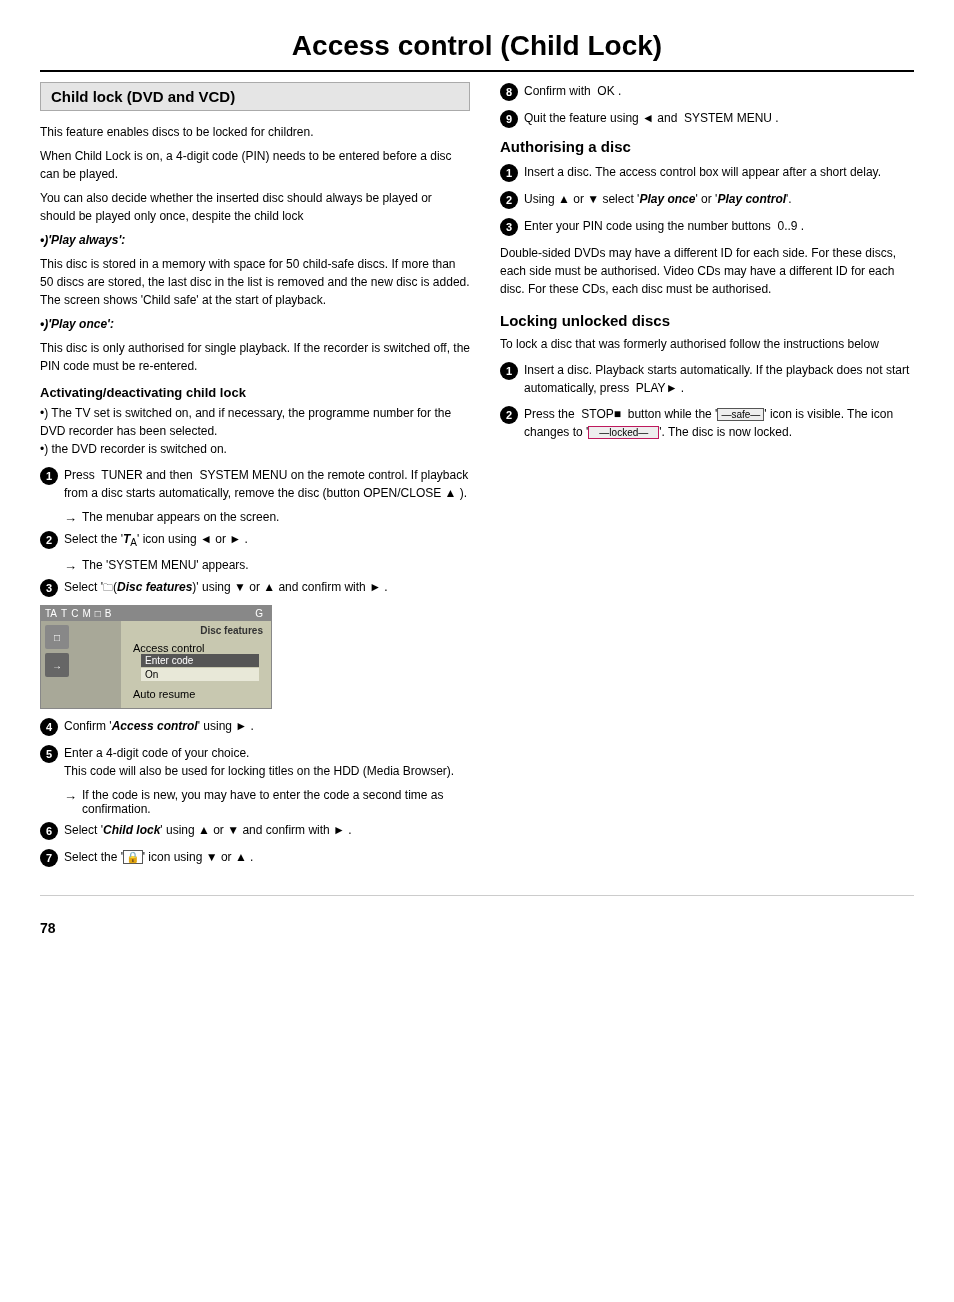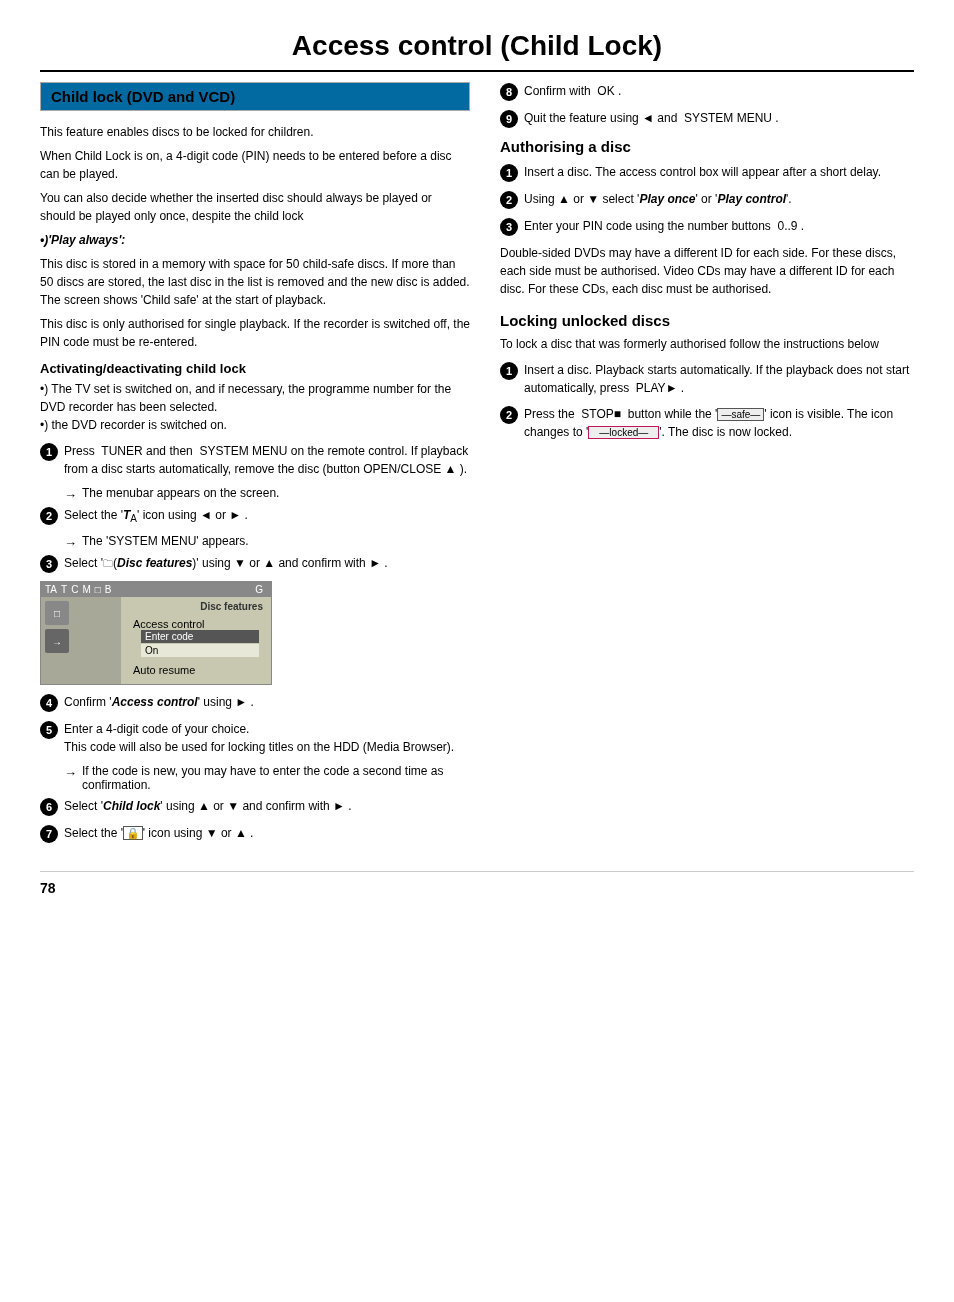"Child lock (DVD and VCD)" .section-box { background: #0369a1 -> #e5e5e5 }
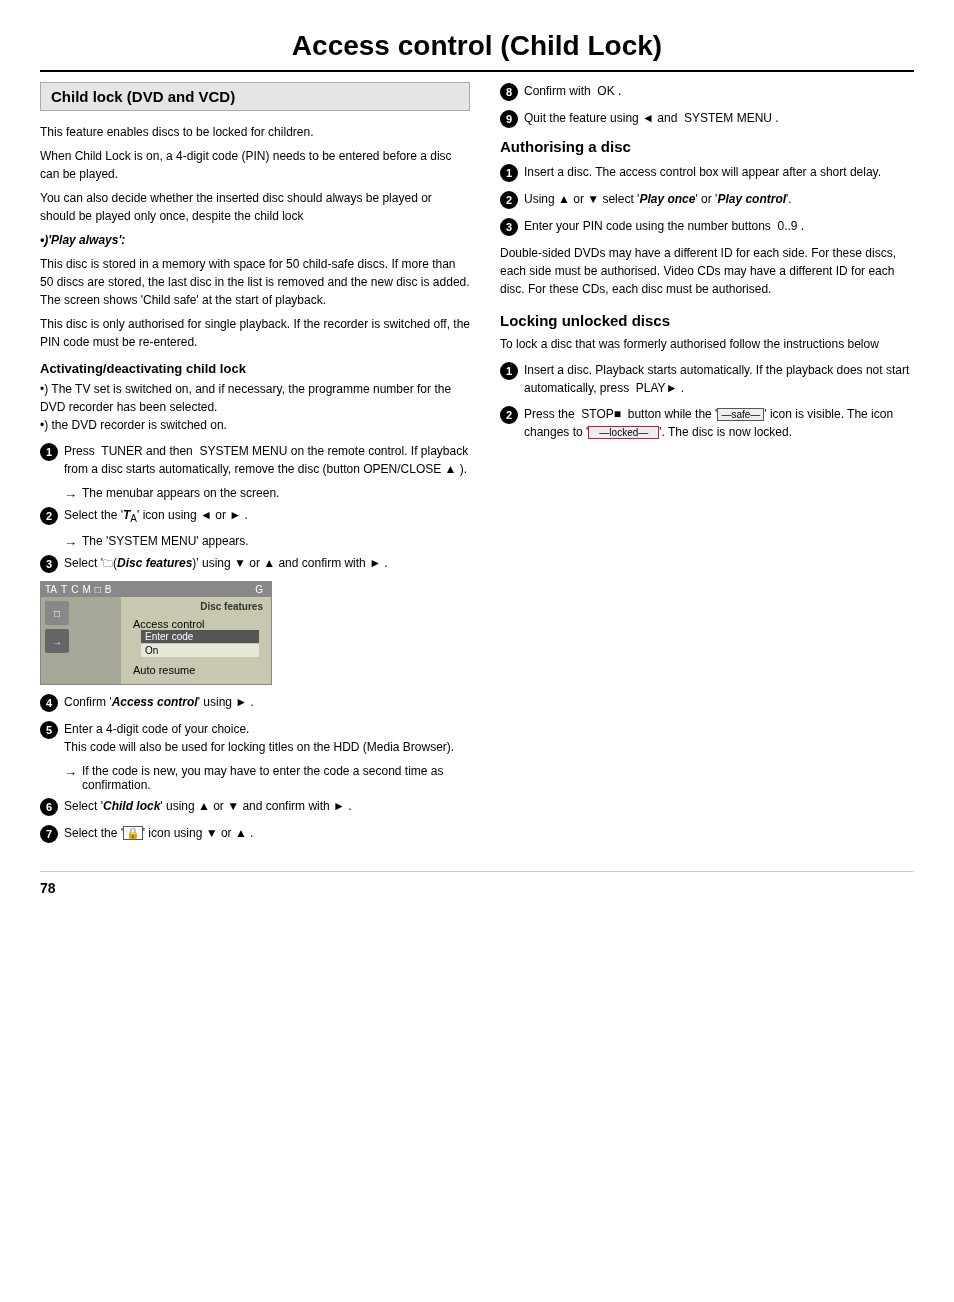"•)'Play once':" p.bold { html: none -> <p>•)'Play once':</p> }
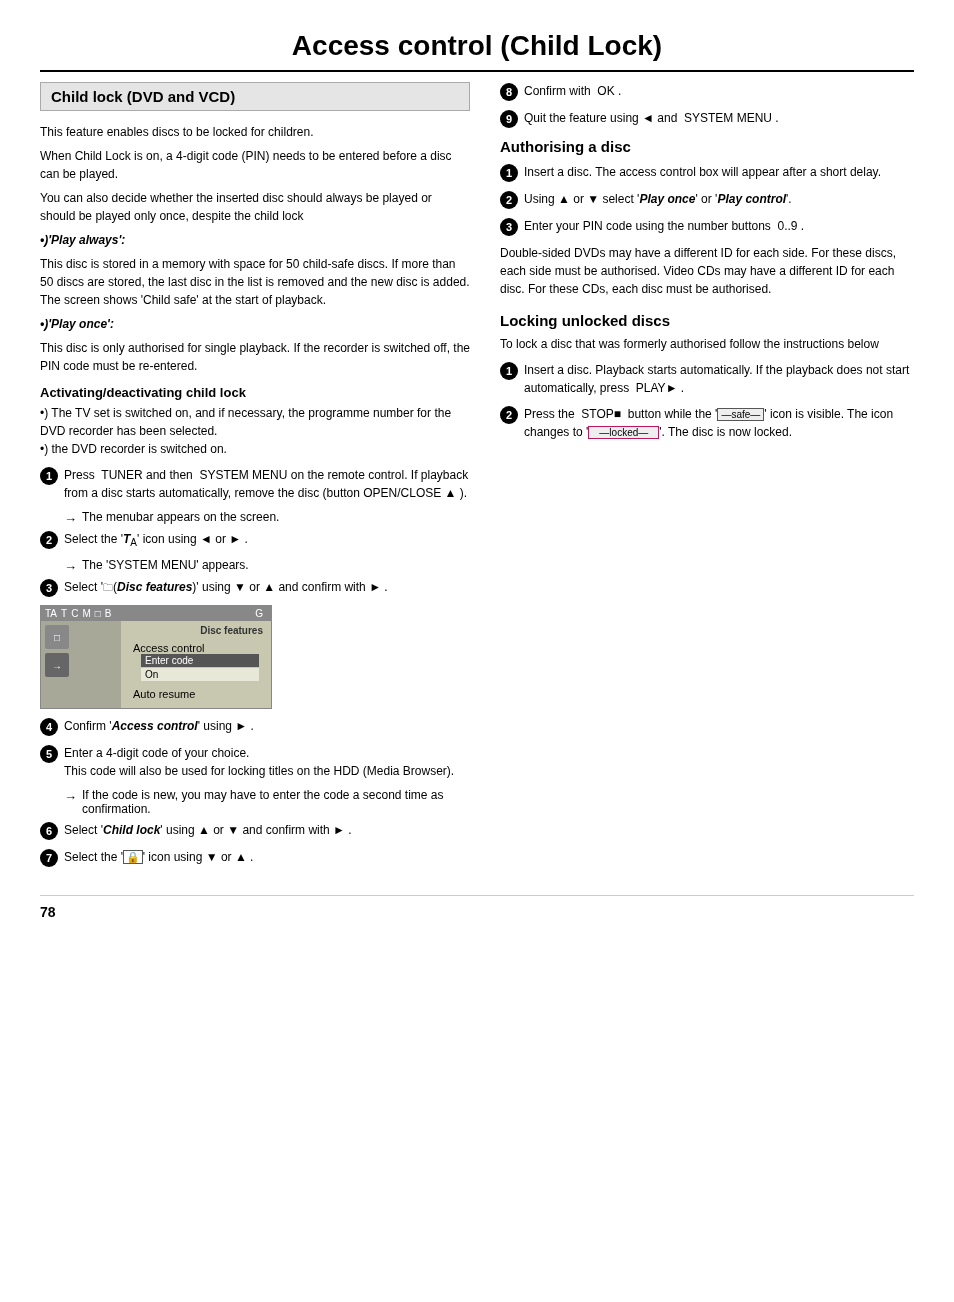"78" div { padding-top: 8px -> 24px }
